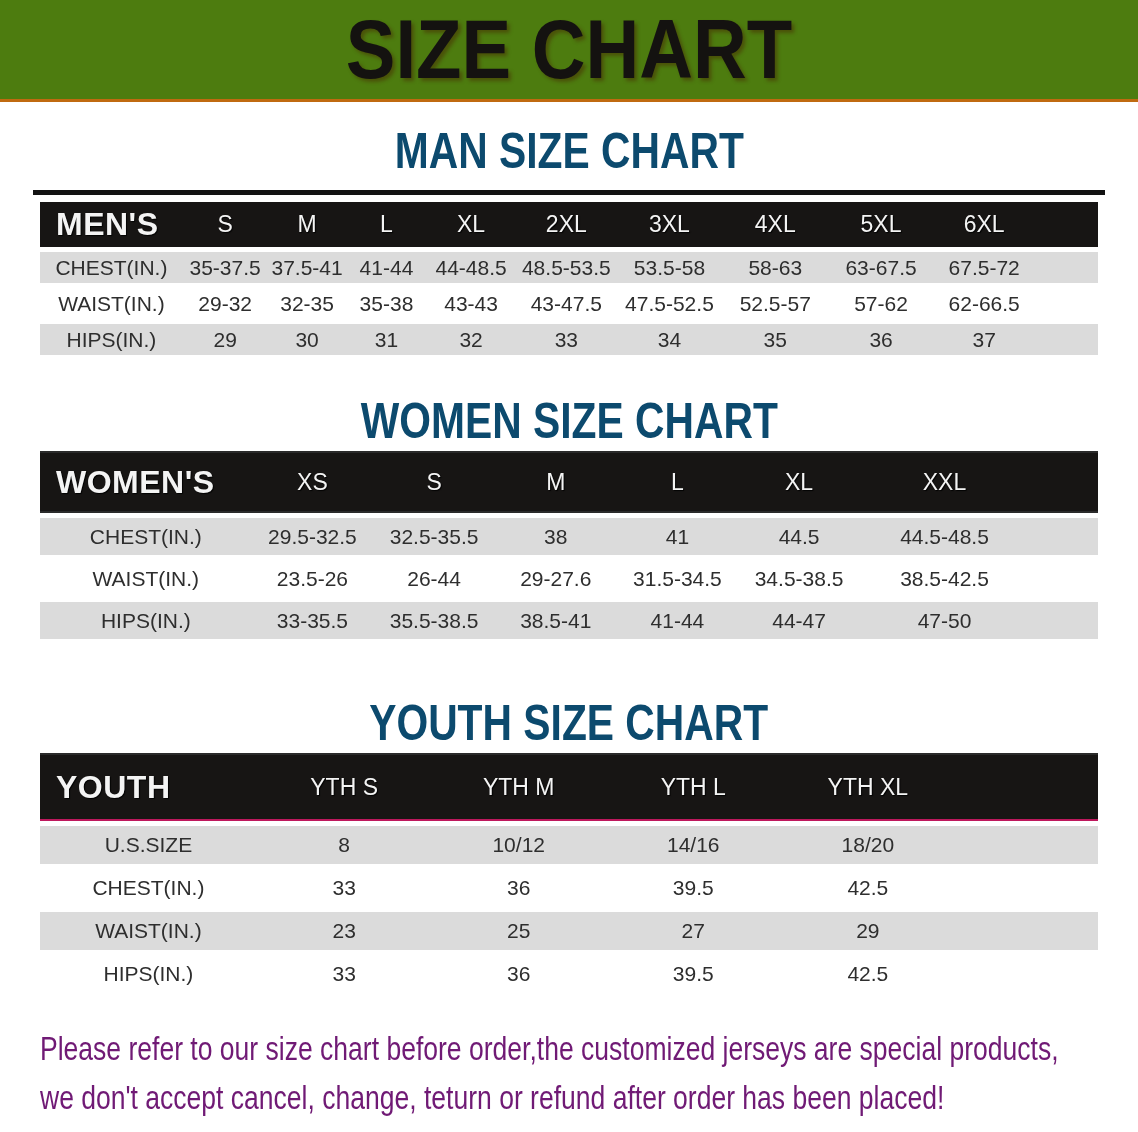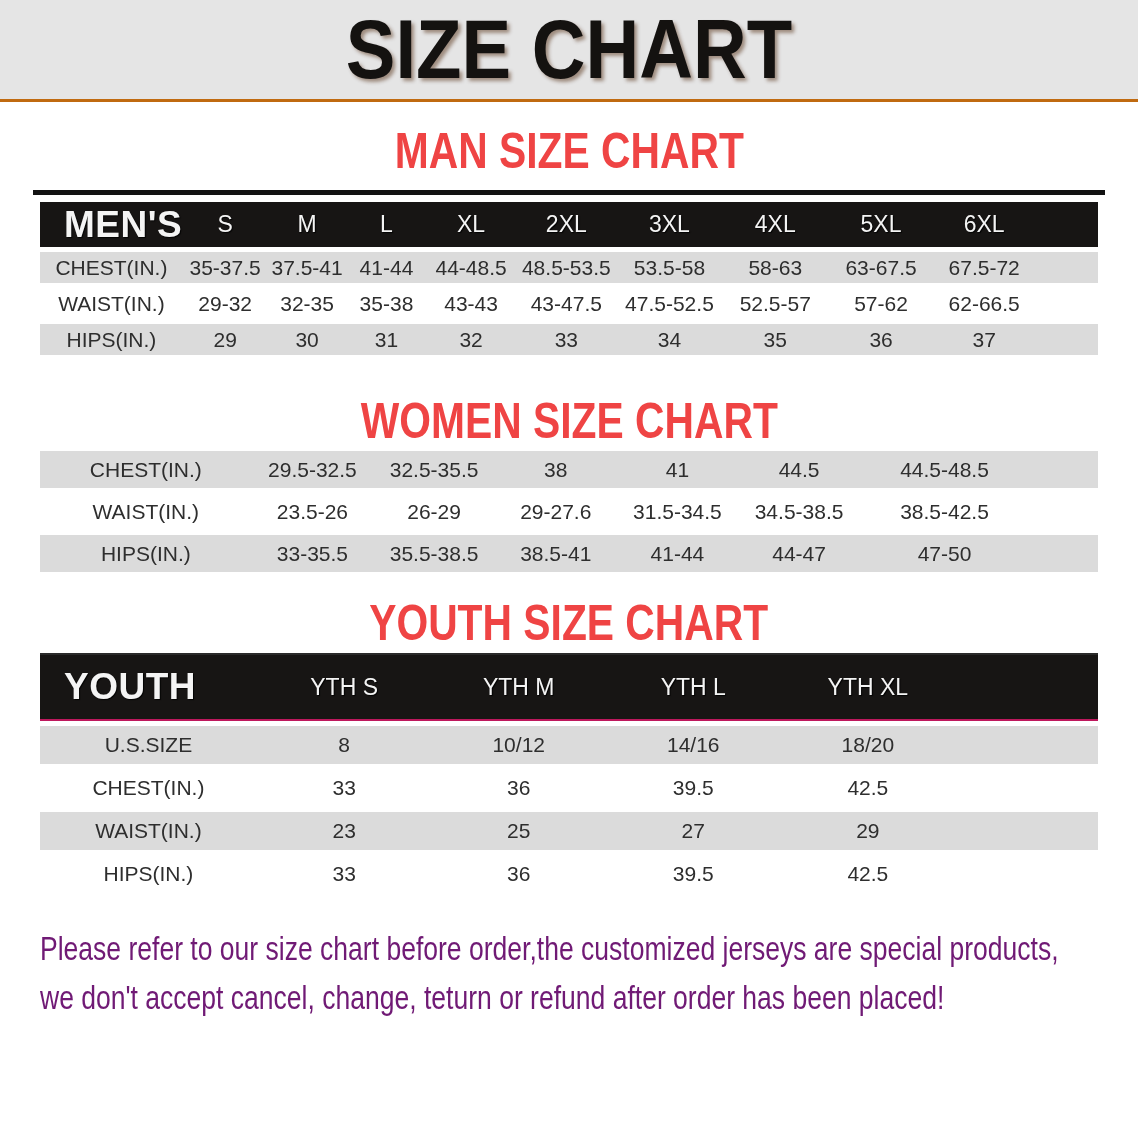"SIZE CHART" .banner { background: #e5e5e5 -> #4d7c0f }
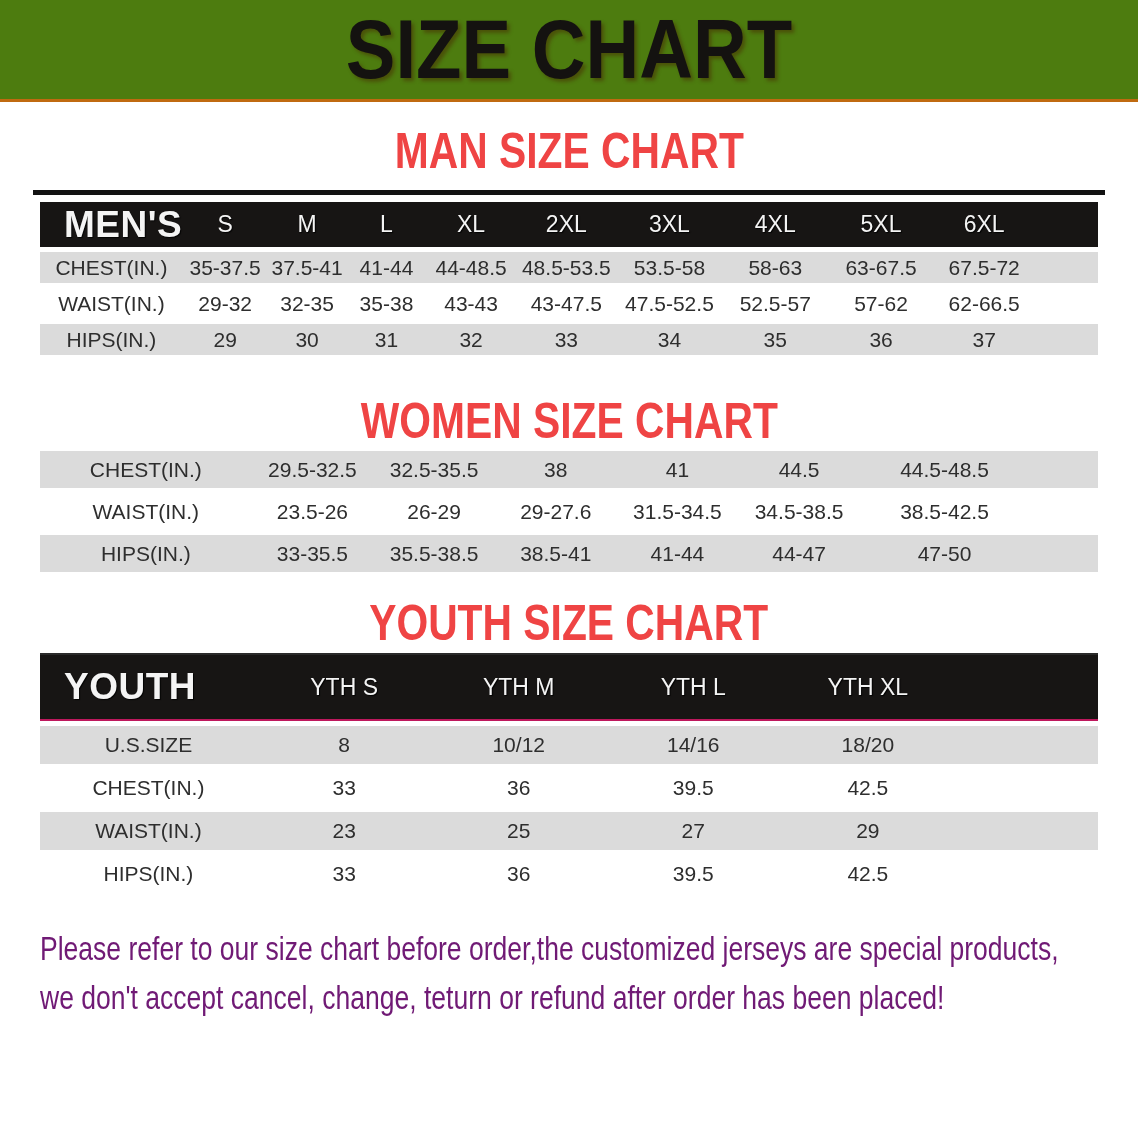"MAN SIZE CHART" .section-title { color: #ef4444 -> #0c4a6e }
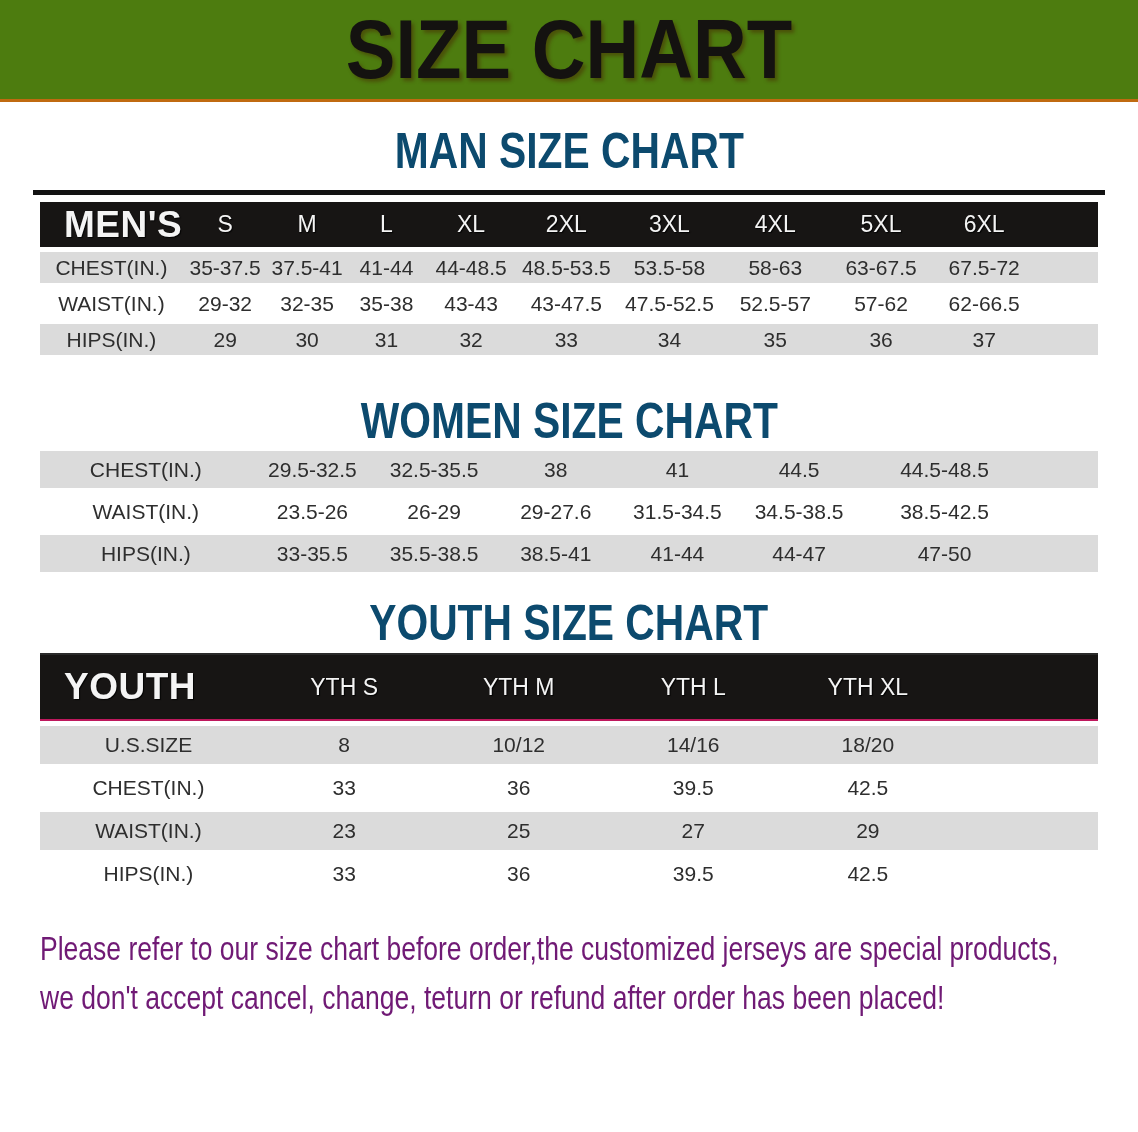"MEN'S" tr.hdr td.corner { font-size: 37px -> 32px; padding-left: 24px -> 16px }
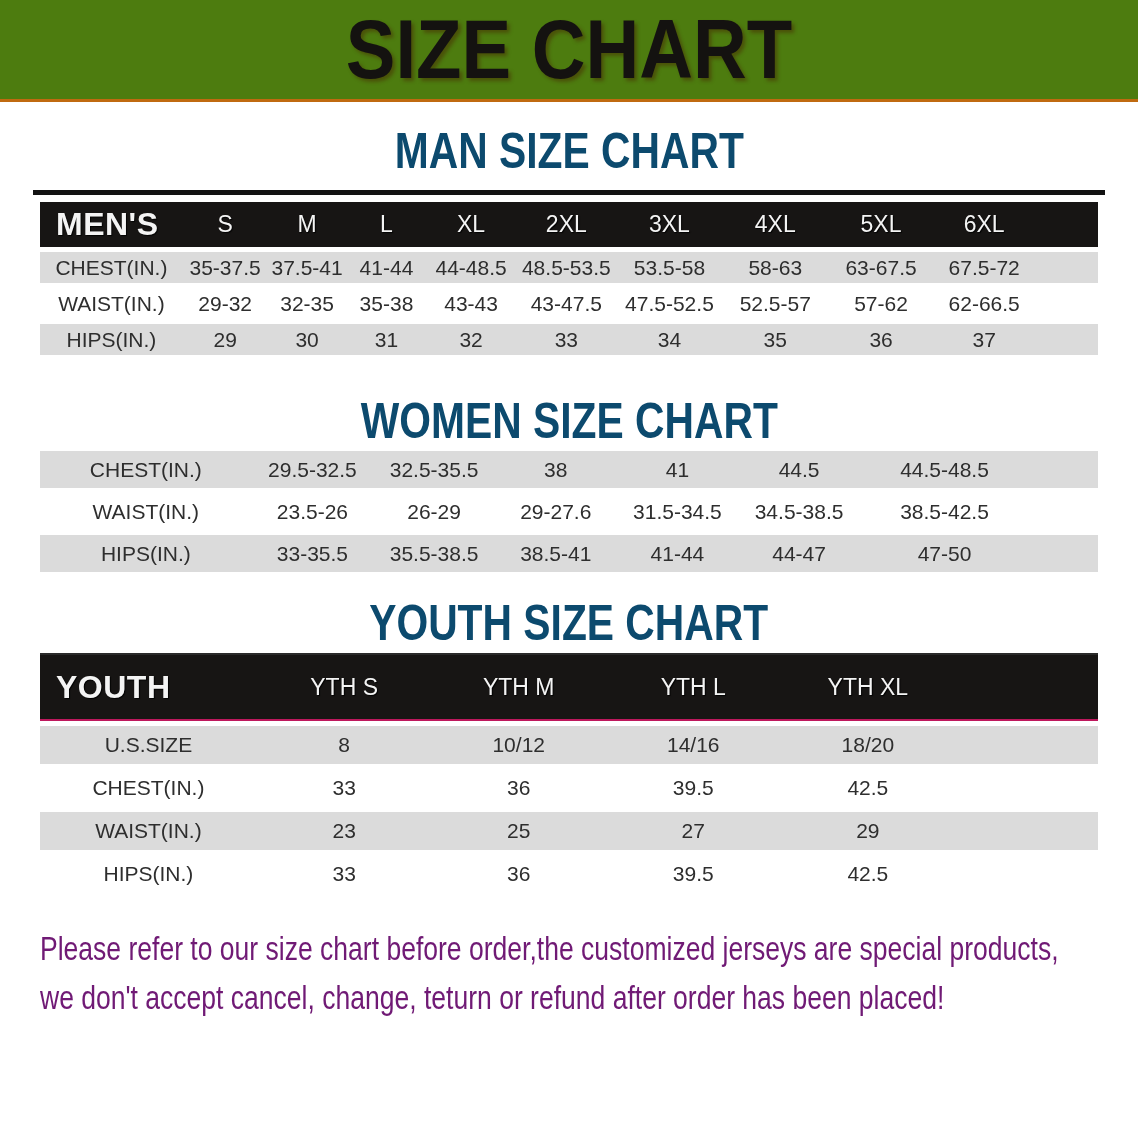"WOMEN'S" tr.hdr { html: none -> <tr> <td>WOMEN'S</td> <td>XS</td> <td>S</td> <td>M</td> <td>L</td> <td>XL</td> <td>XXL</td> <td></td> </tr> }
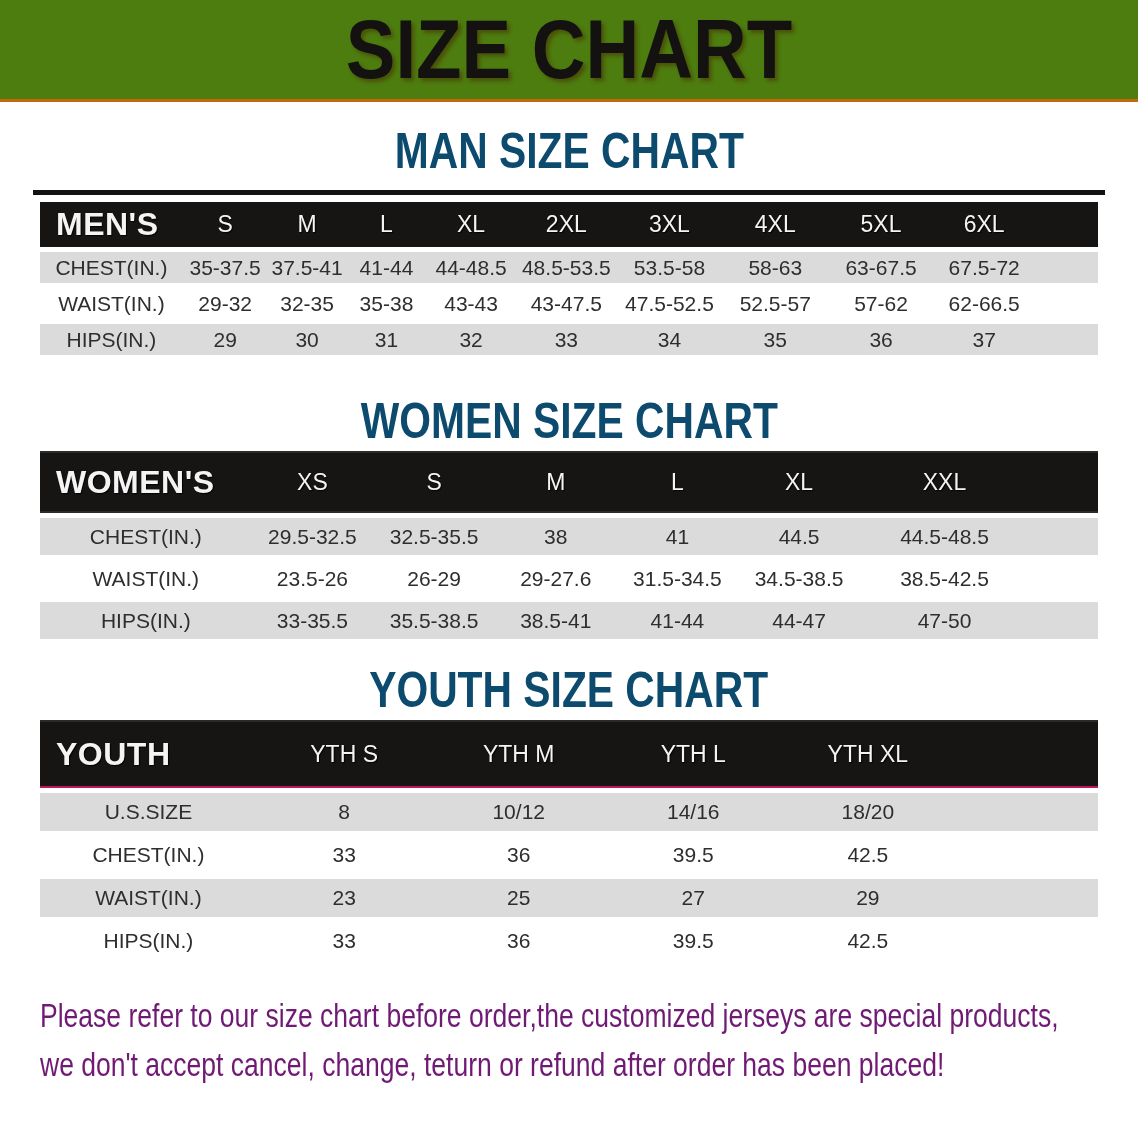"26-29" td { text: 26-29 -> 26-44 }
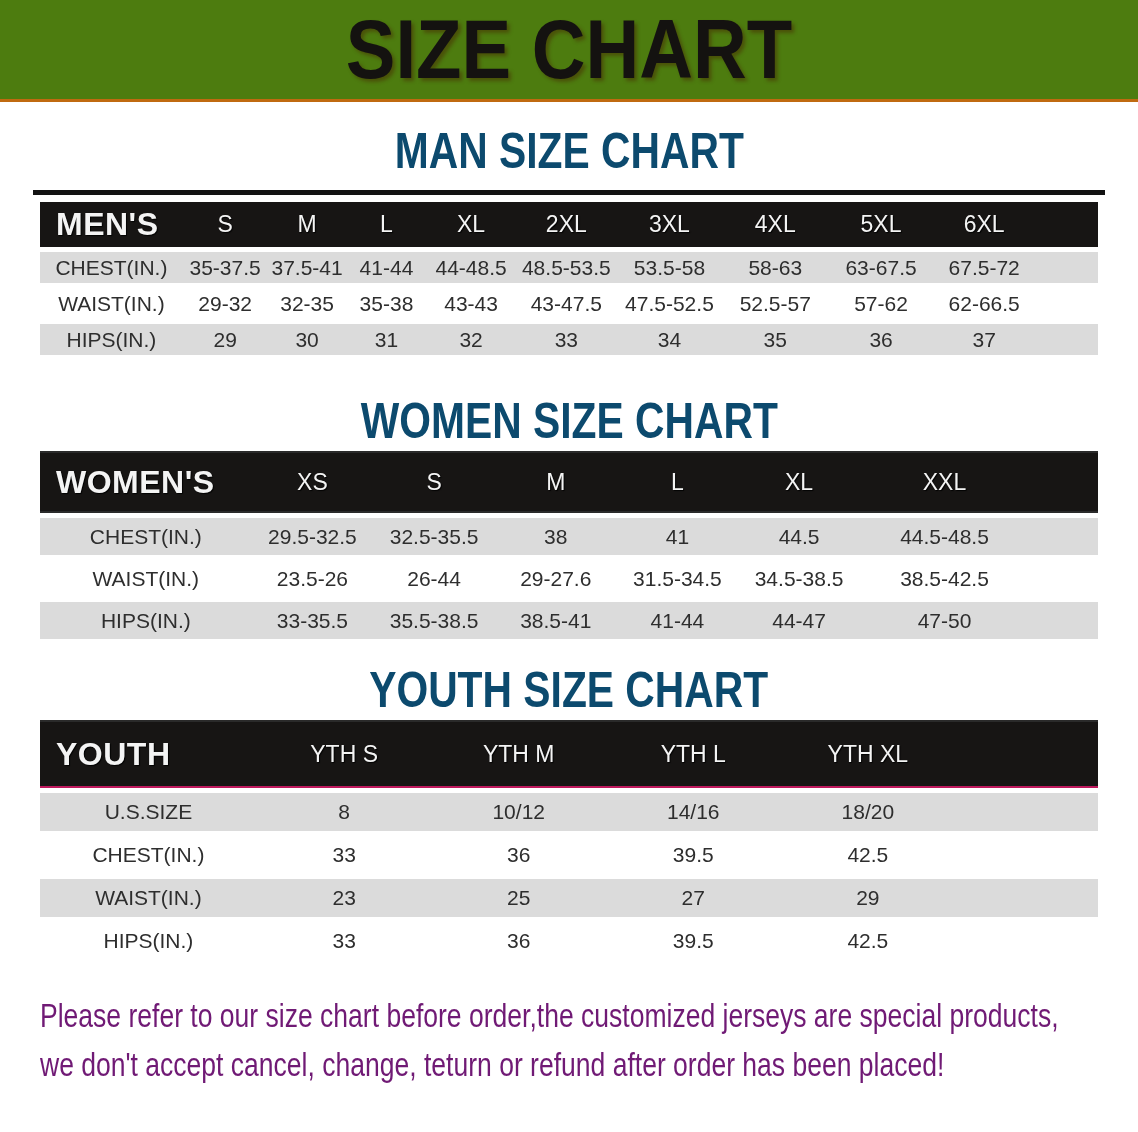"YOUTH SIZE CHART" .t-youth { margin-top: 21px -> 54px }
